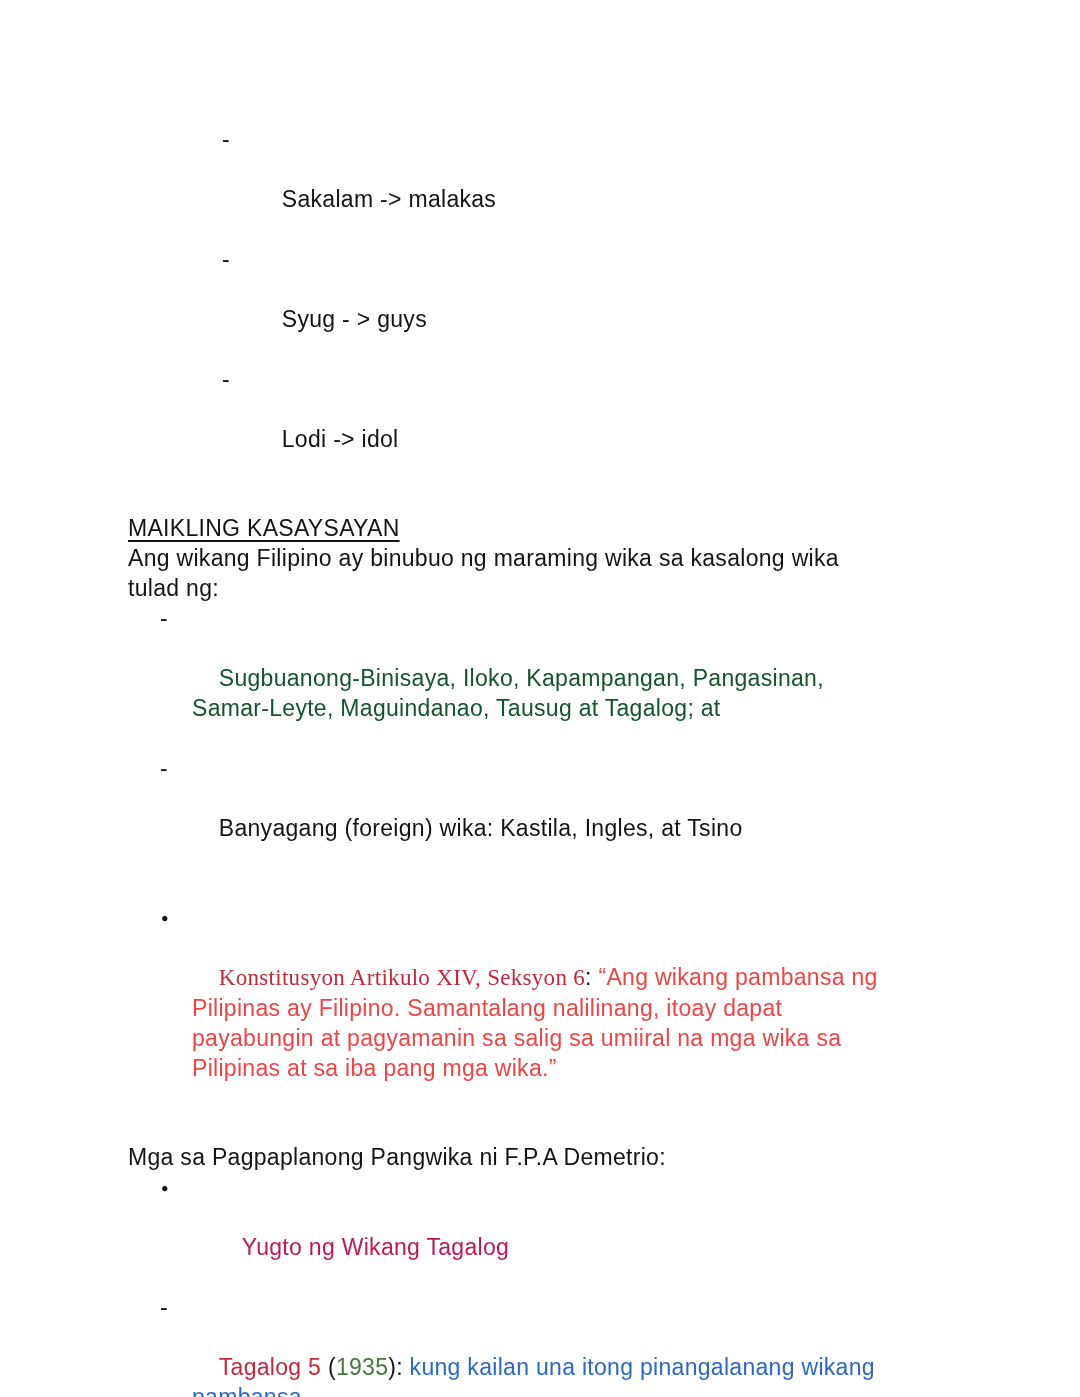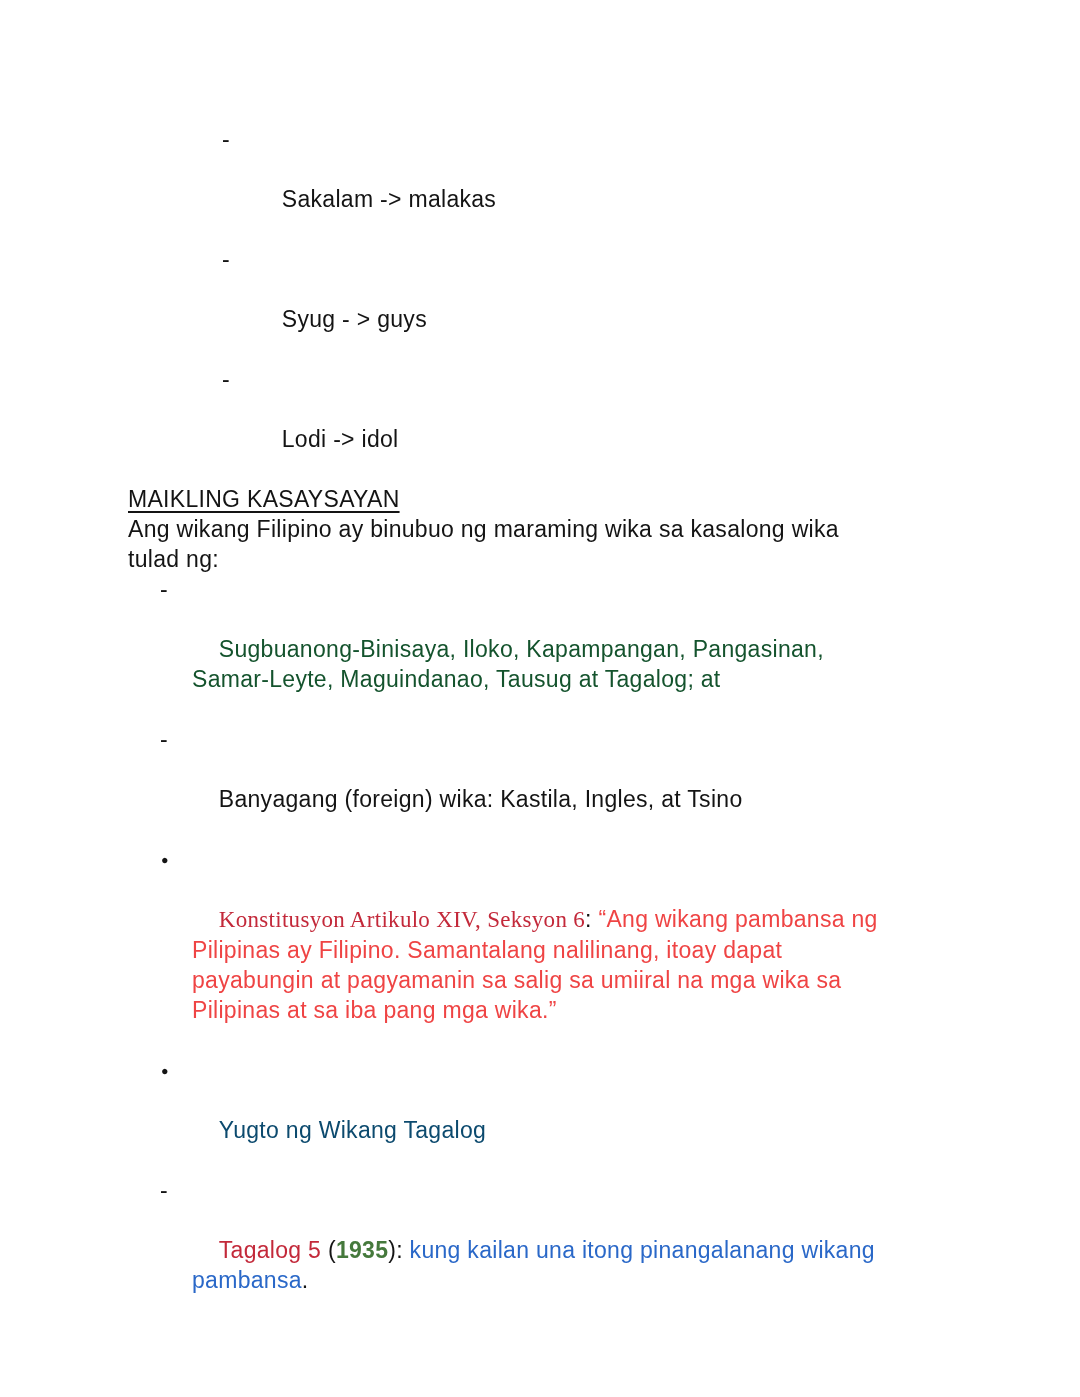"MAIKLING KASAYSAYAN" .gap { margin-top: none -> 29px }
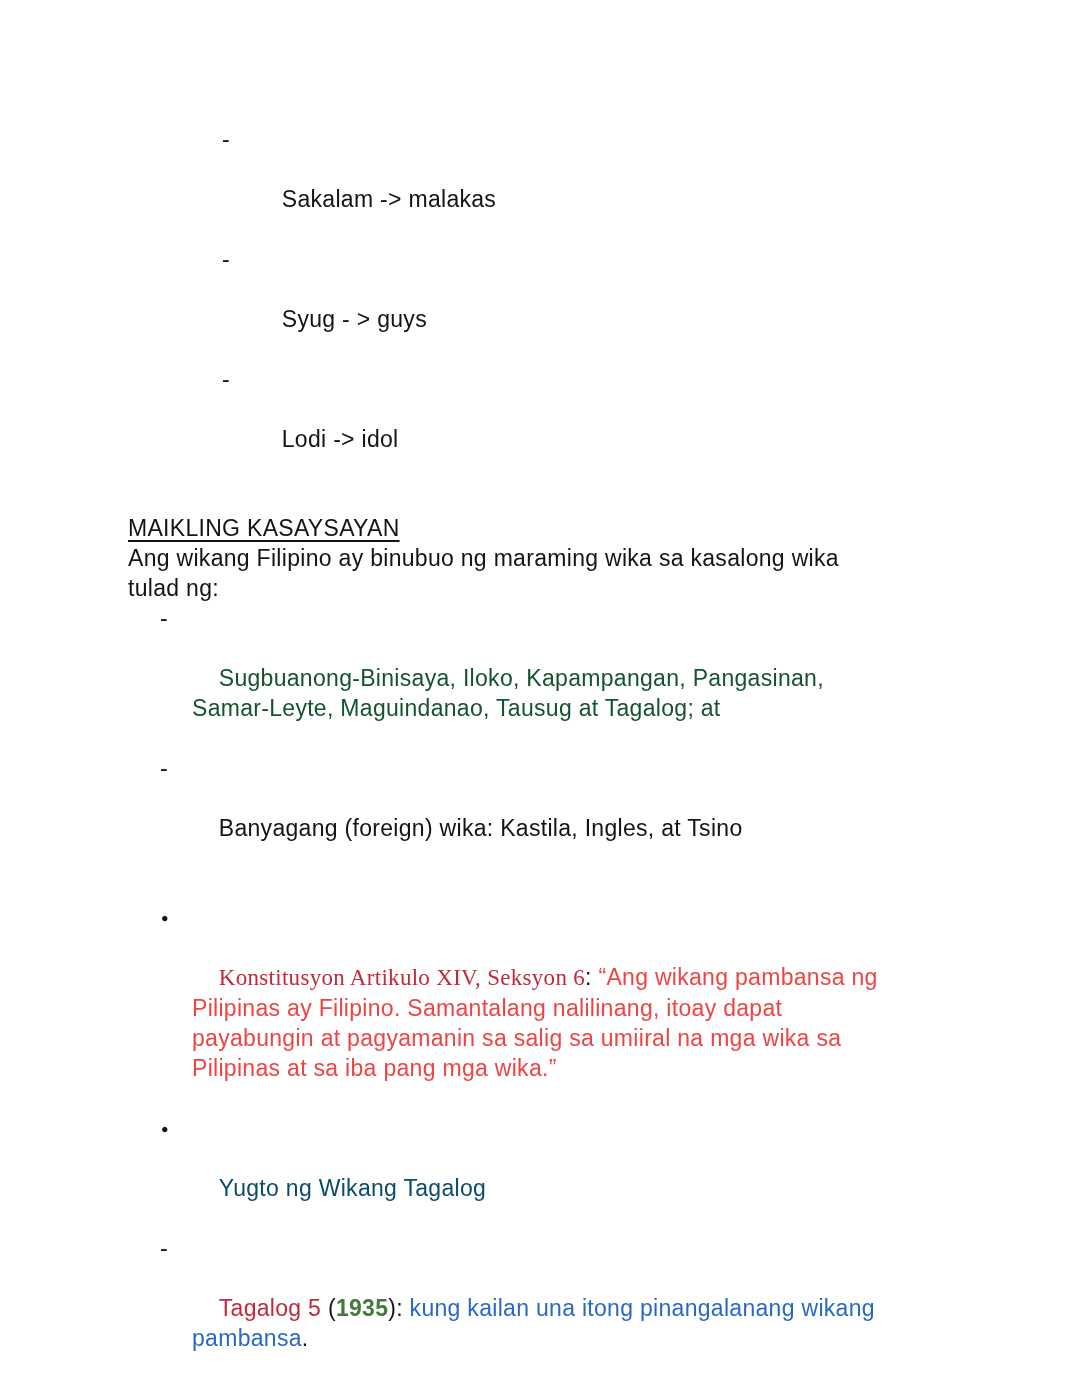"Mga sa Pagpaplanong Pangwika ni" div.para { html: none -> <div><span>Mga sa Pagpaplanong Pangwika ni F.P.A Demetrio:</span></div> }
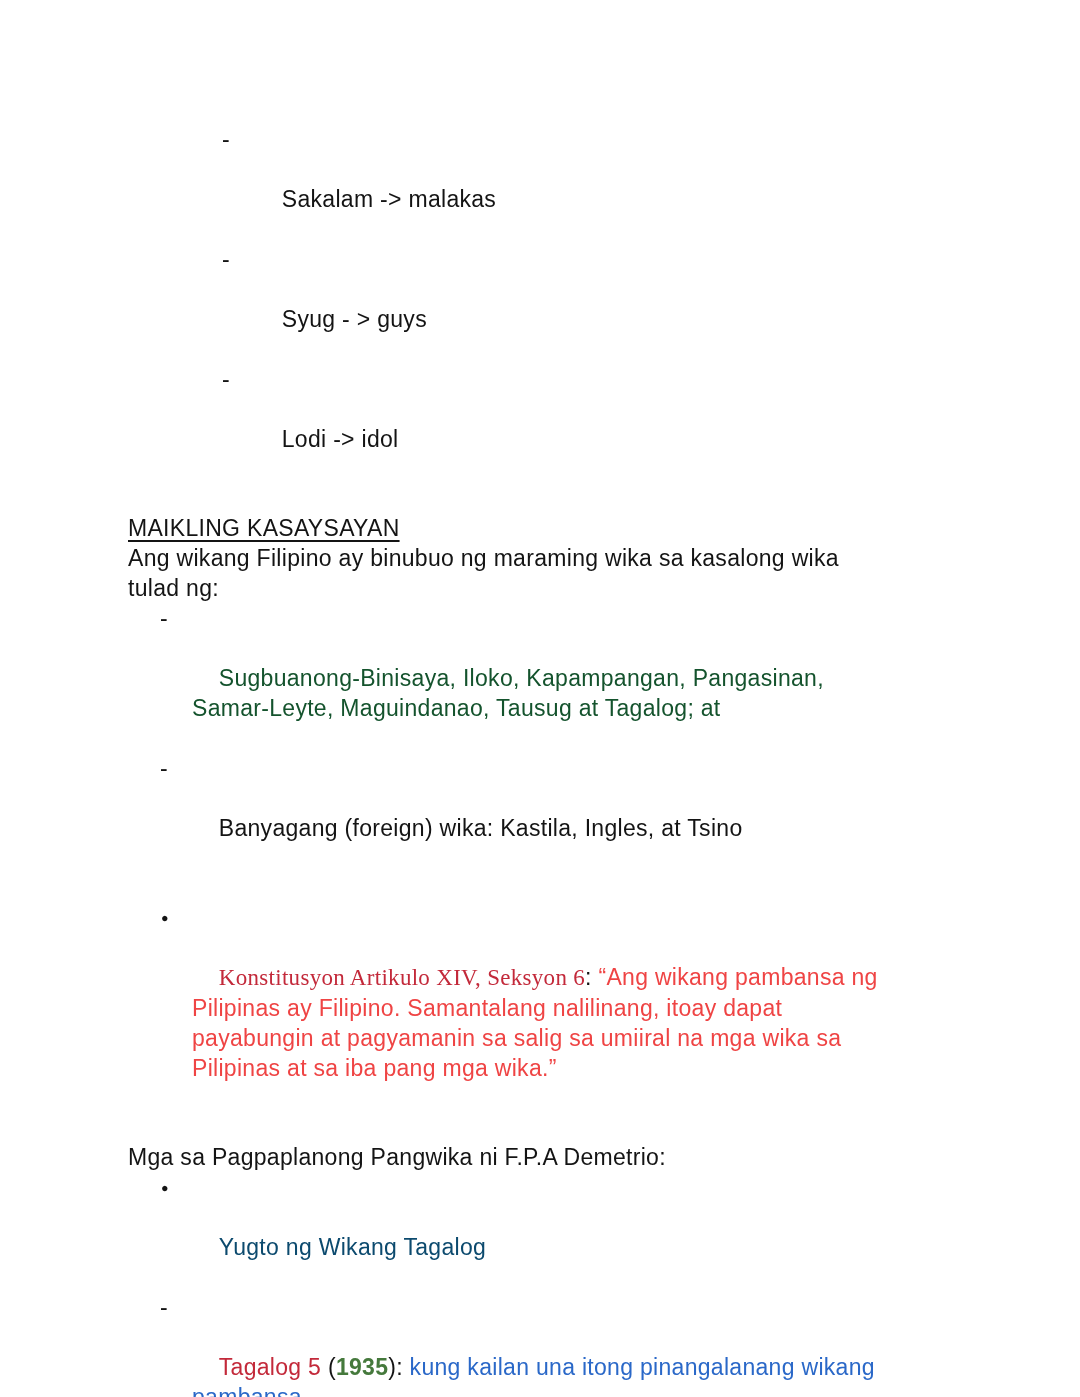"Yugto ng Wikang Tagalog" span { color: #0c4a6e -> #be185d; margin-left: none -> 23px }
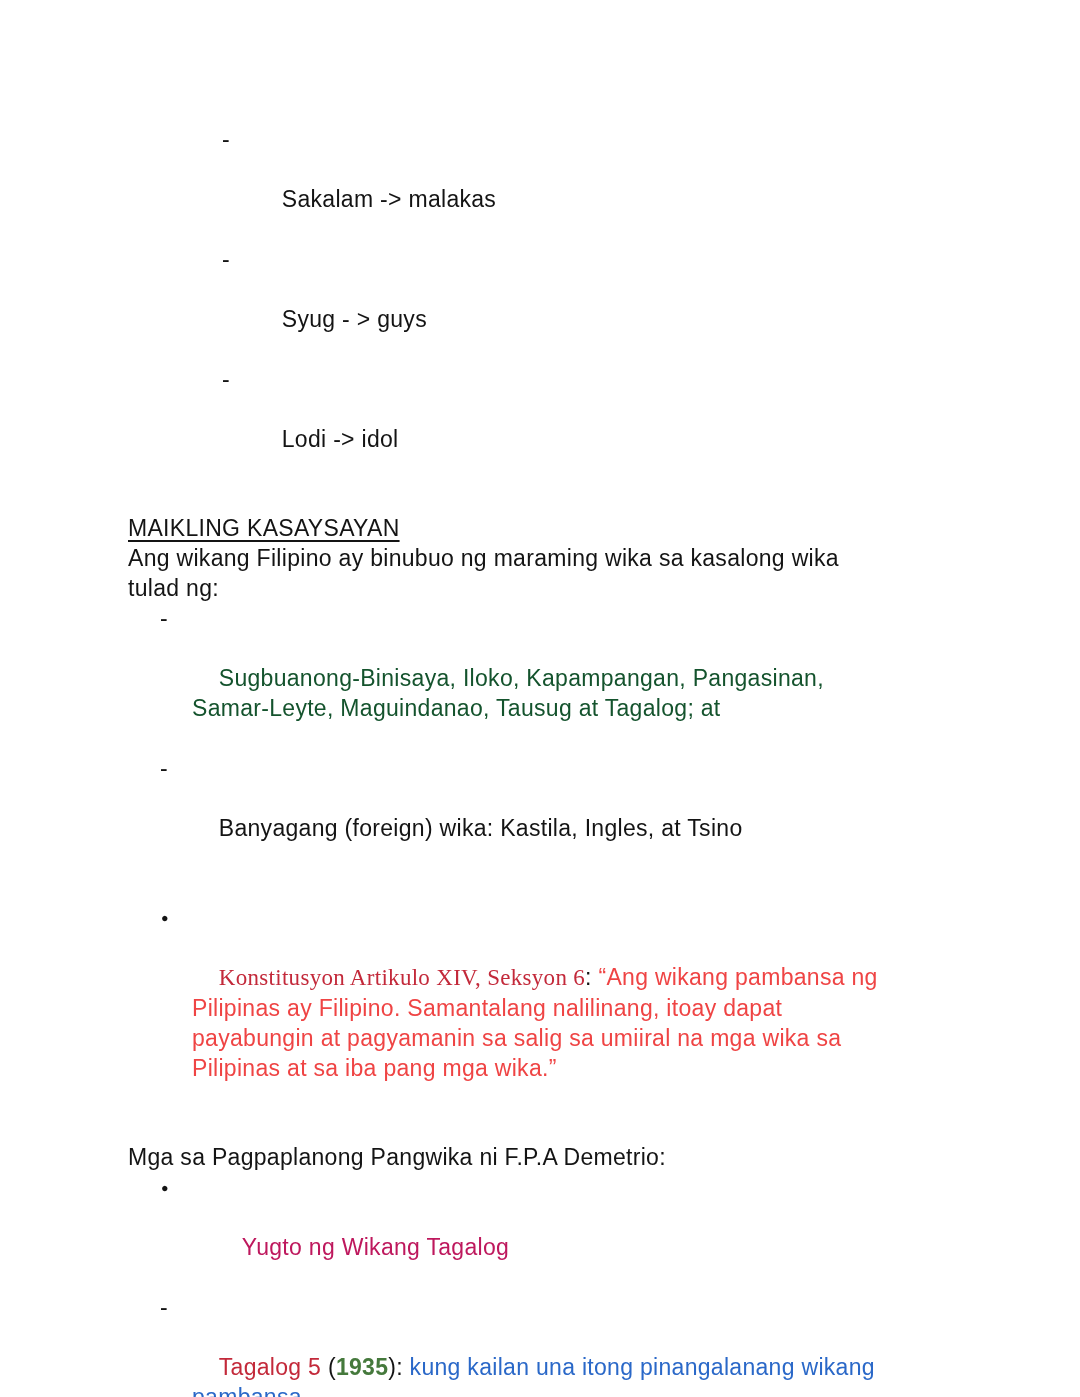"1935" span { font-weight: bold -> none }
